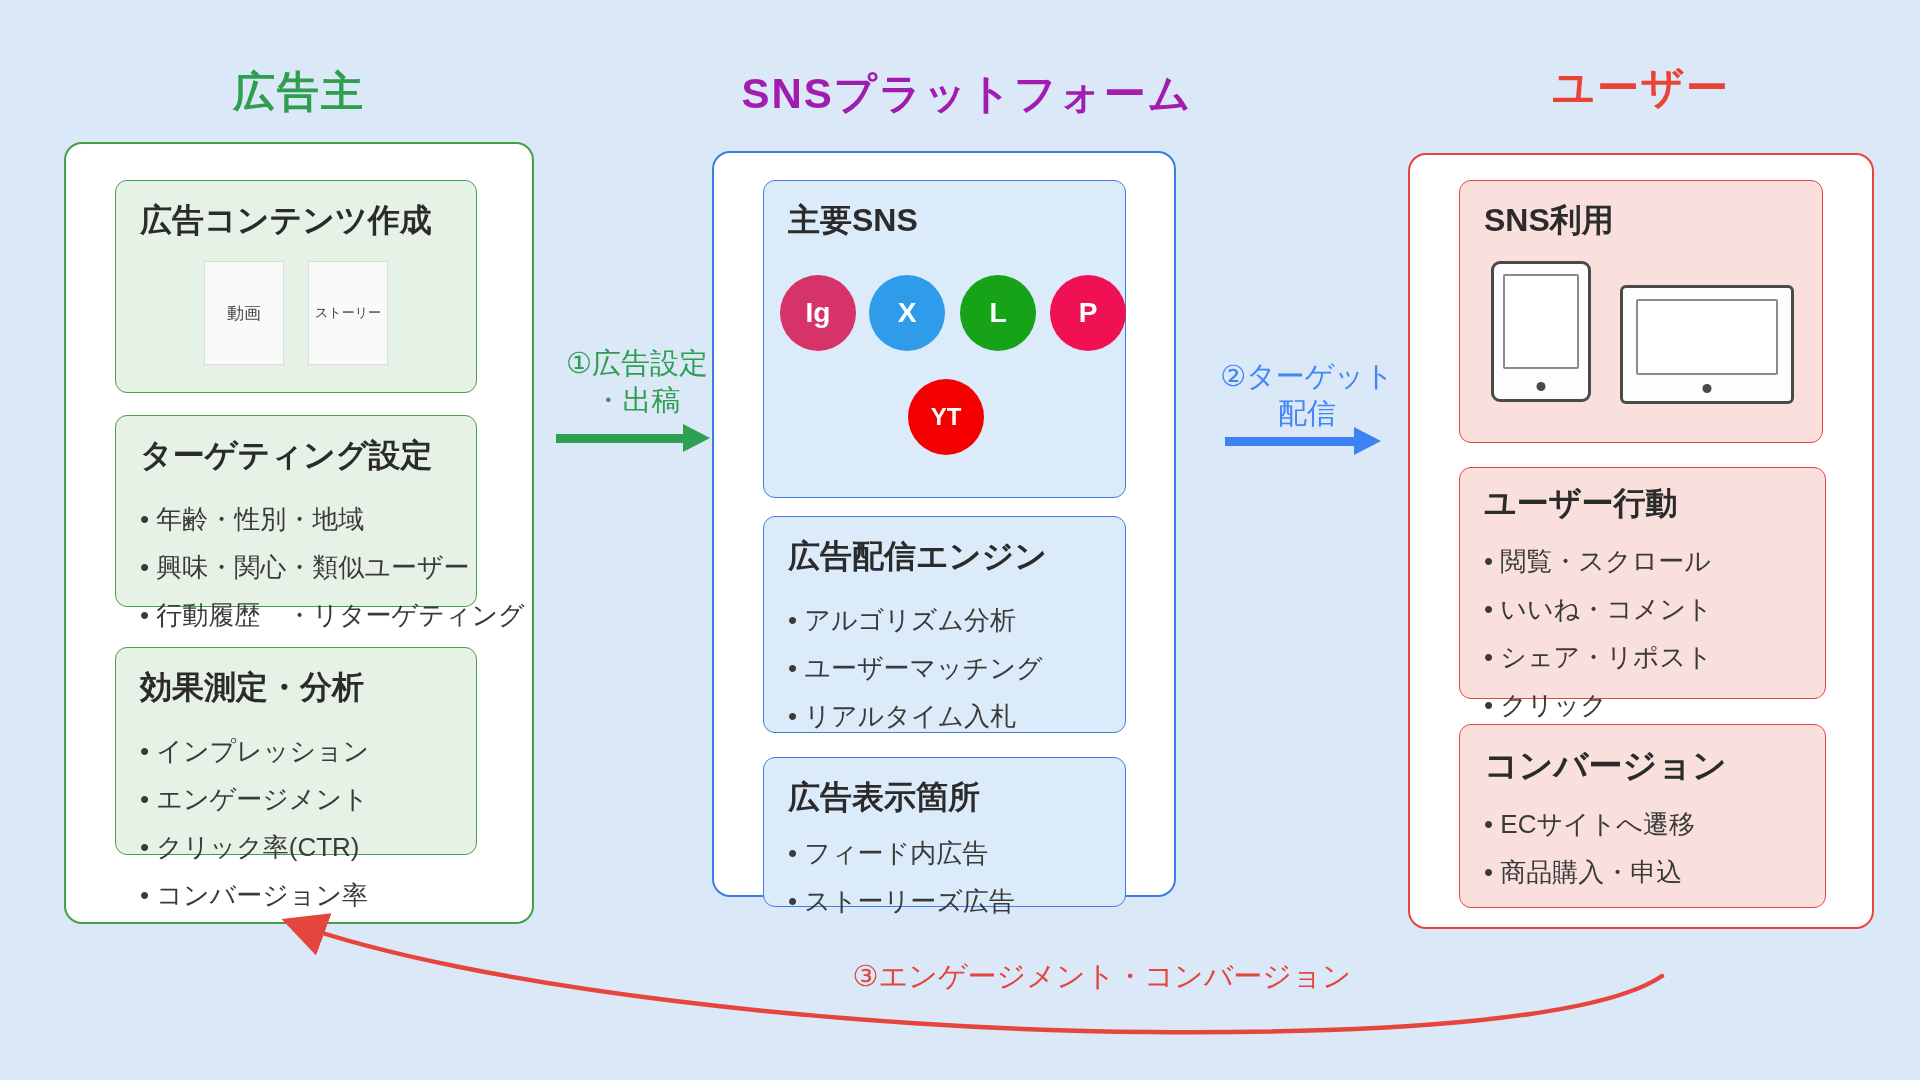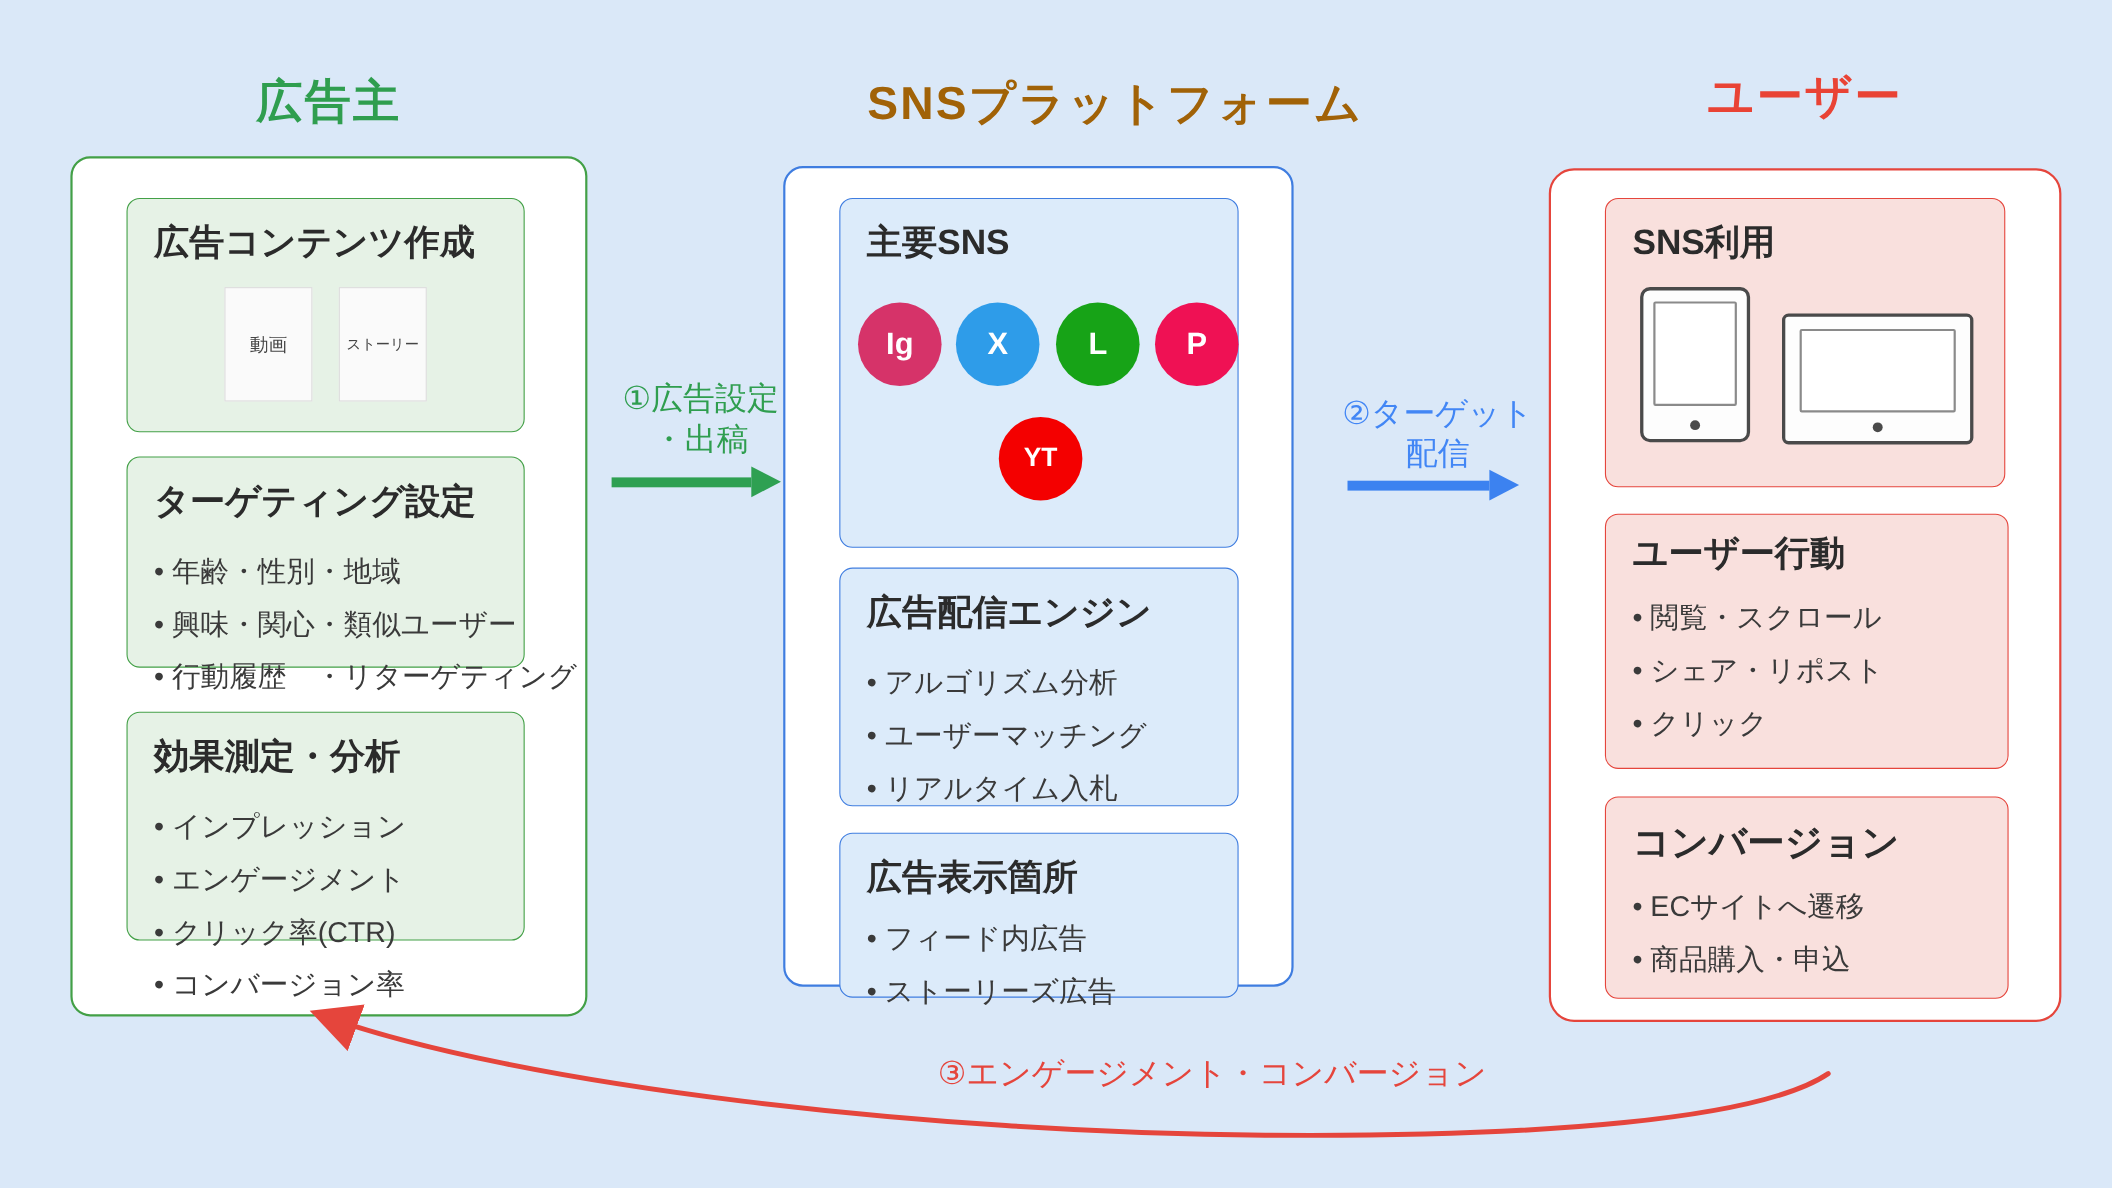"SNSプラットフォーム" .t-blue { color: #a16207 -> #a21caf; margin-left: 47px -> none }
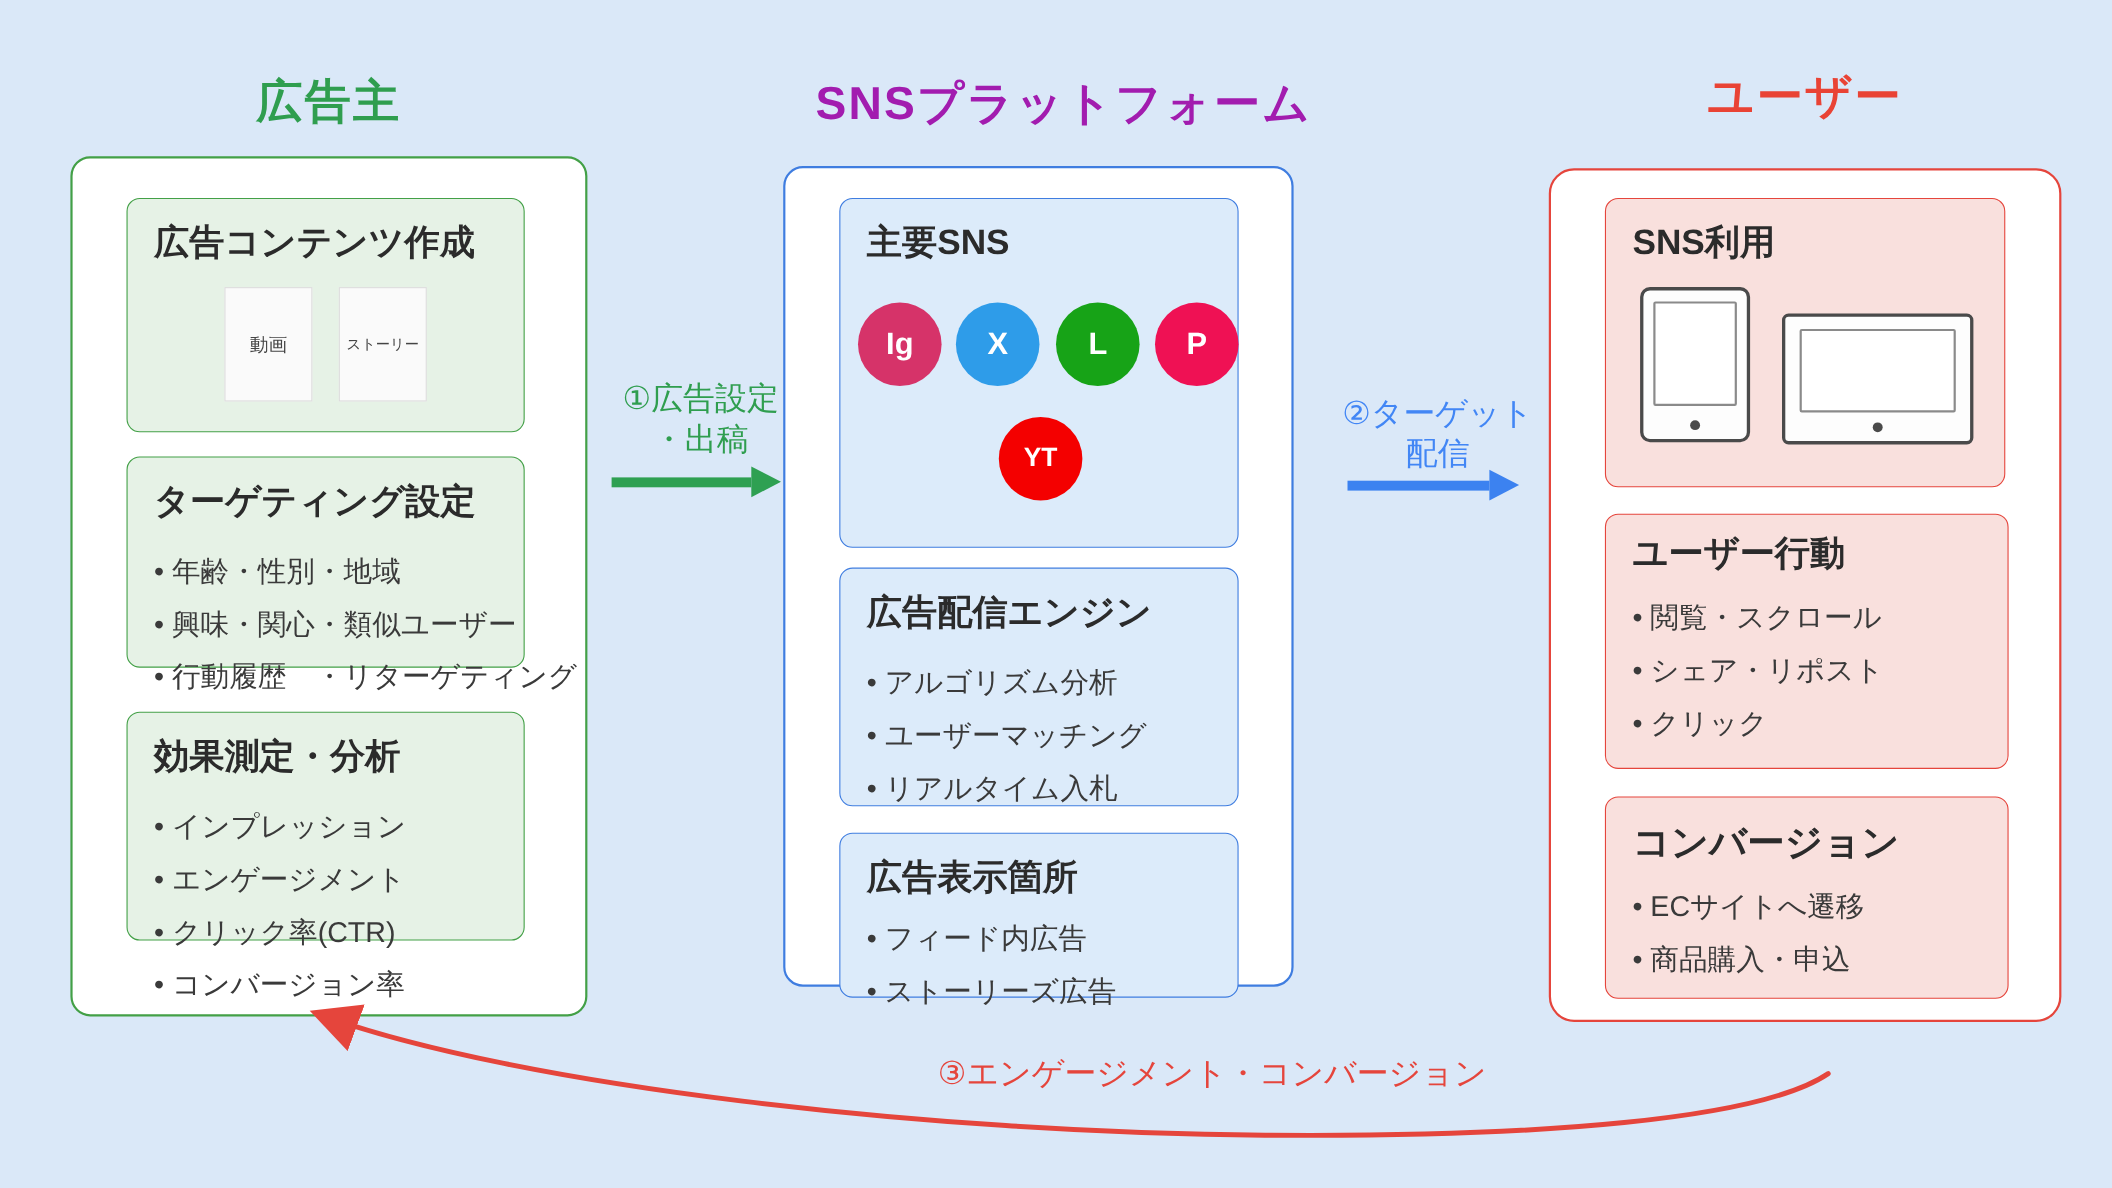"SNS利用" div.outer { border-radius: 23px -> none }
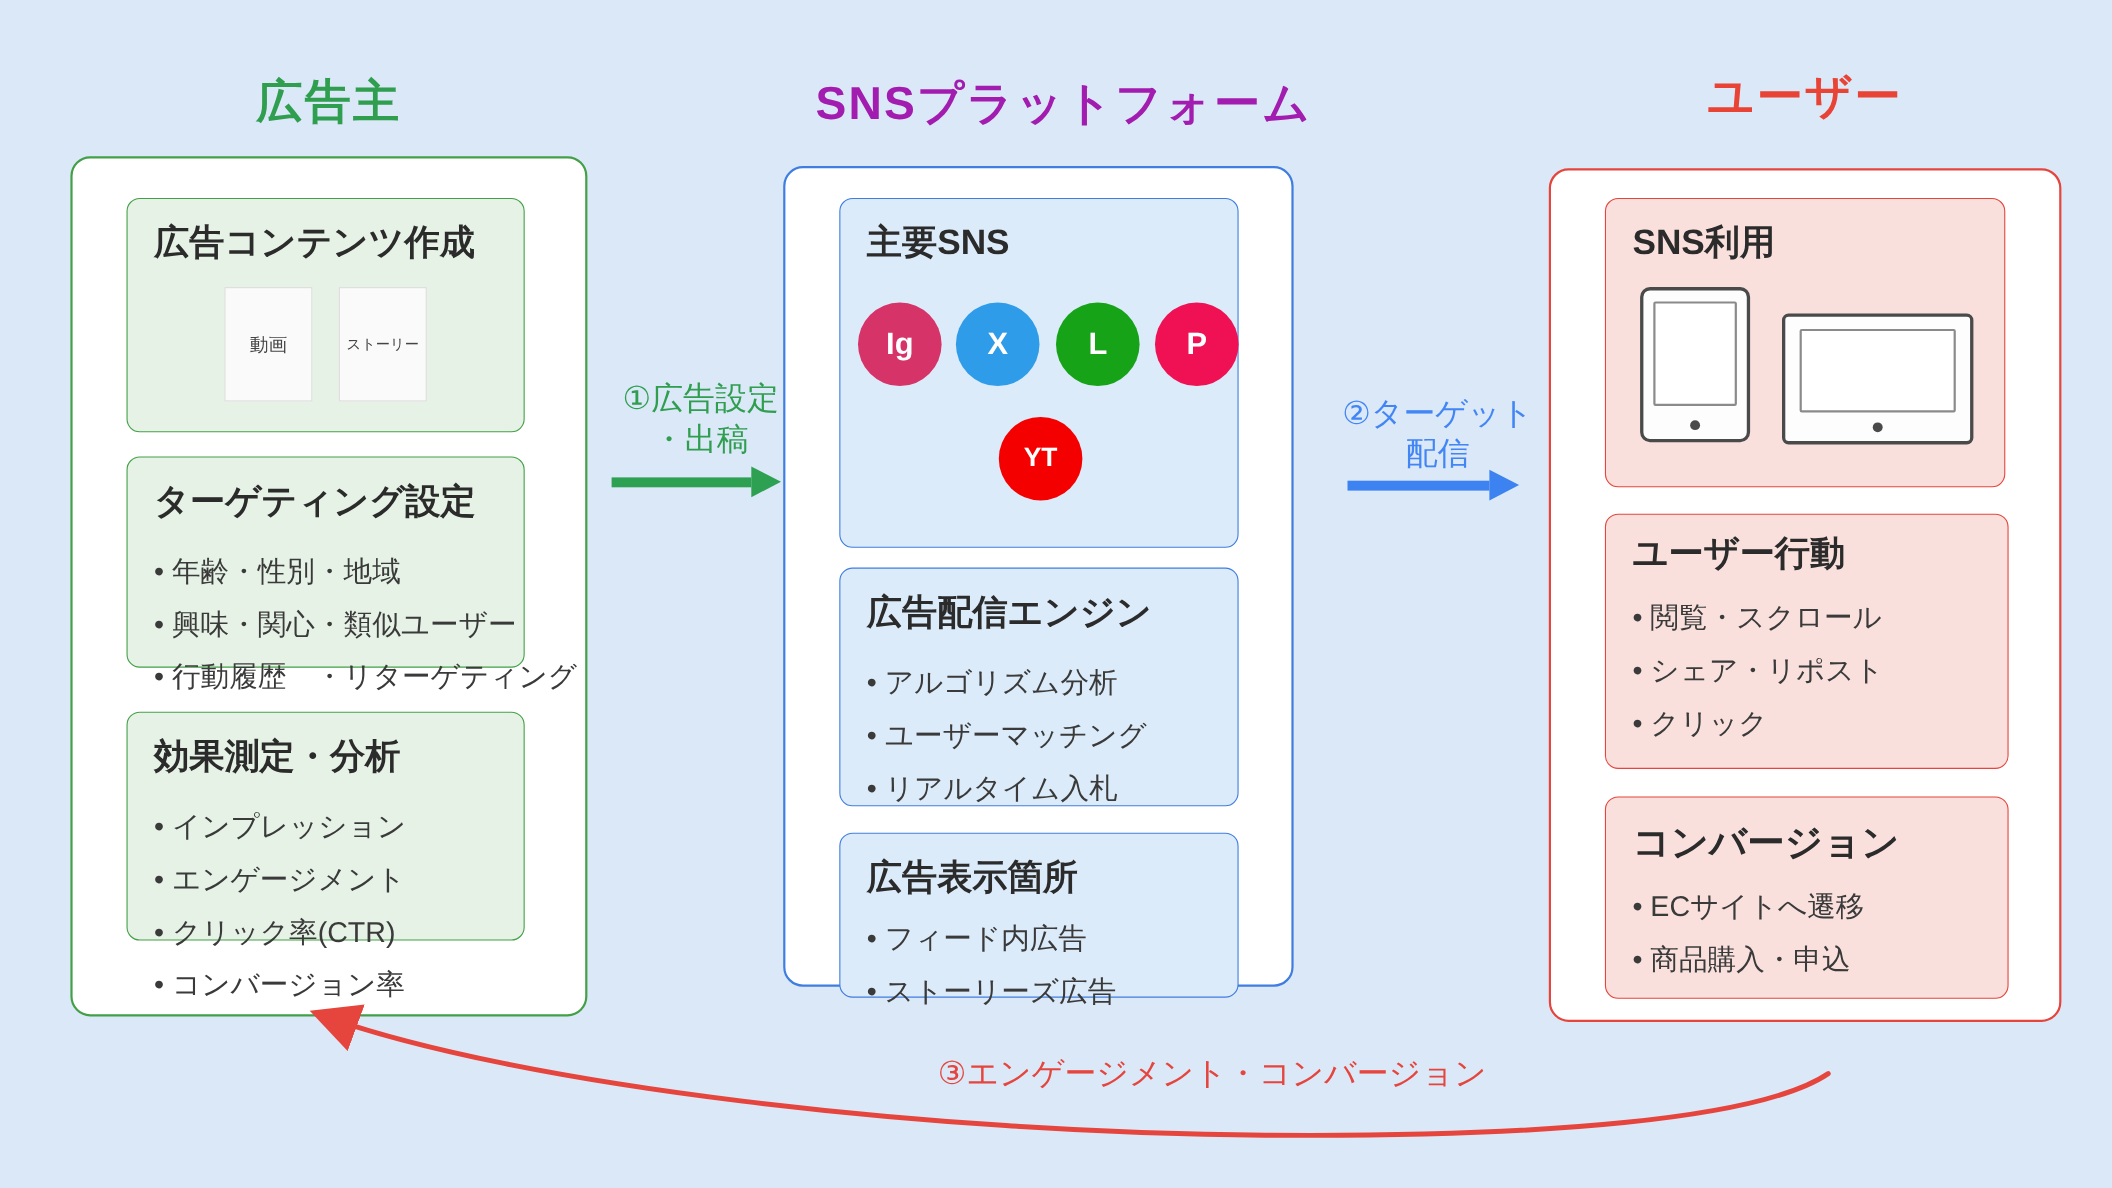"いいね・コメント" li { html: none -> <li>いいね・コメント</li> }
